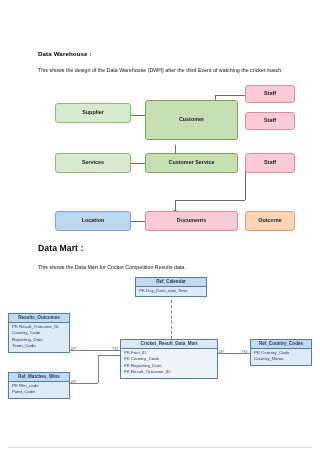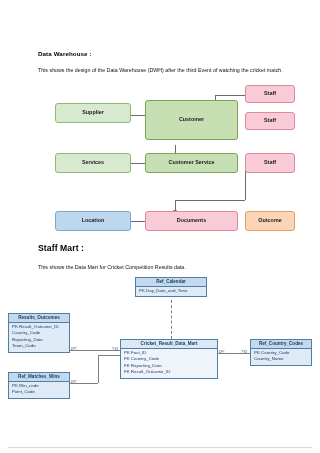"Staff Mart :" div.h-title { text: Staff -> Data }
